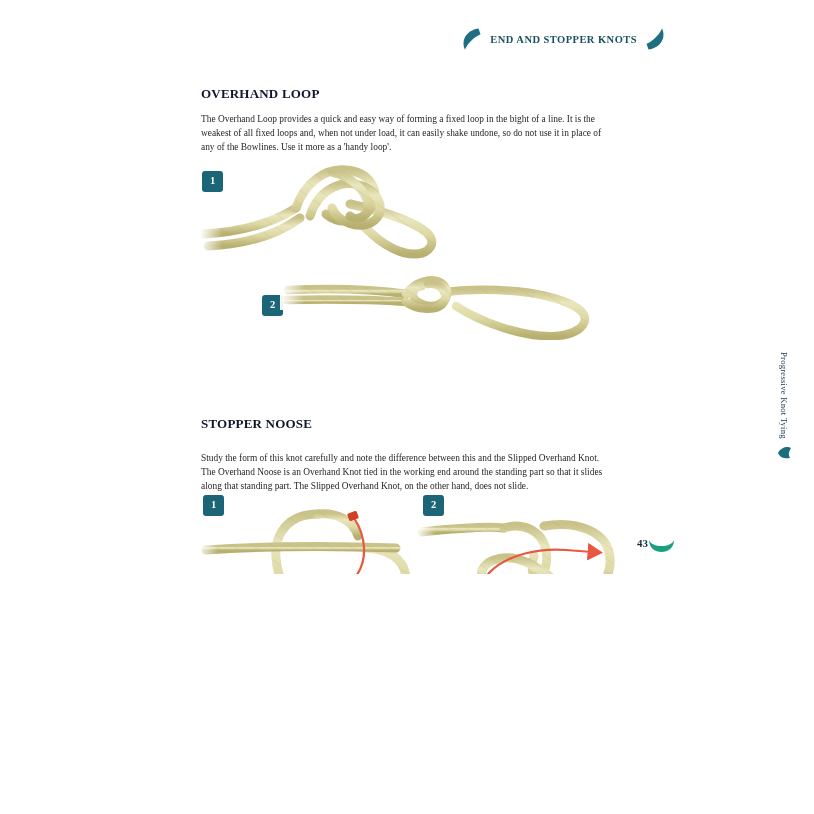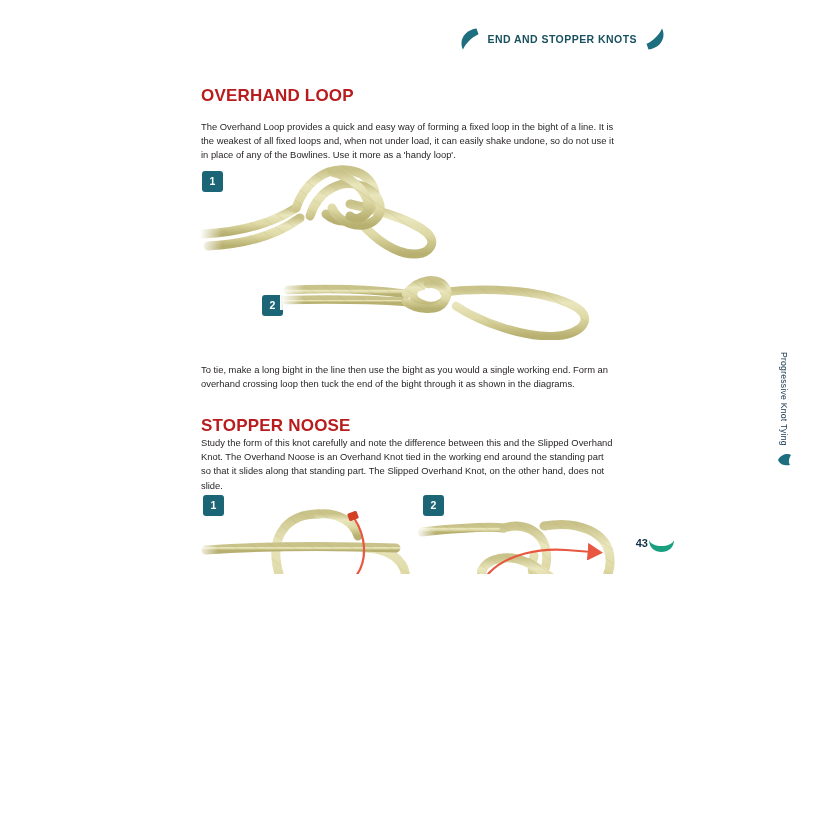"END AND STOPPER KNOTS" .page { font-family: Liberation Sans, sans-serif -> Liberation Serif, serif }
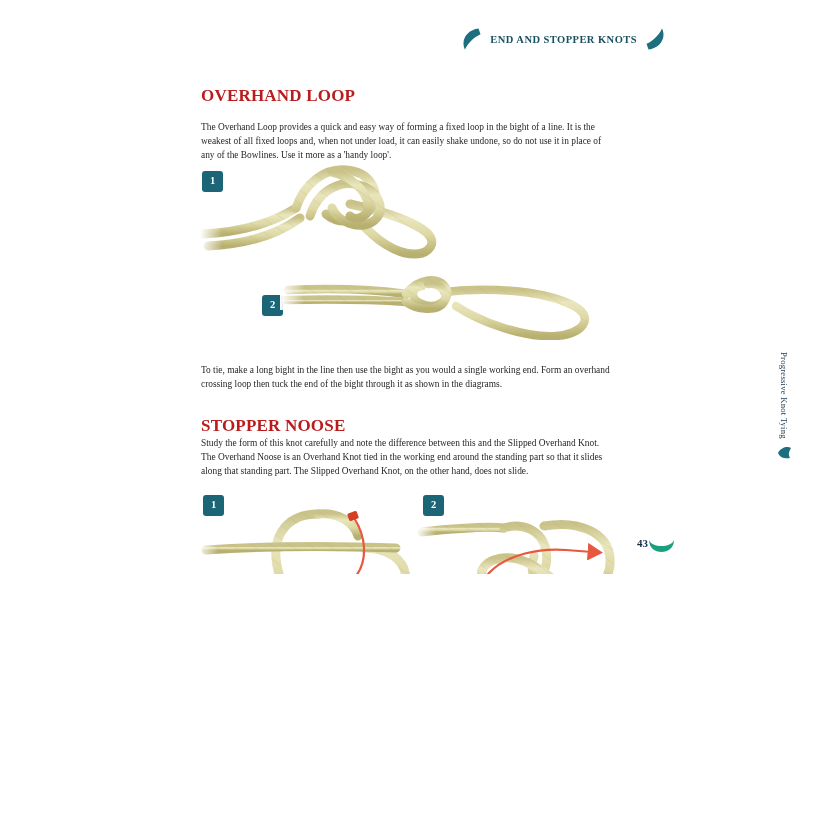"OVERHAND LOOP" .section-heading { color: #b91c1c -> #0f172a; font-size: 17px -> 13px }
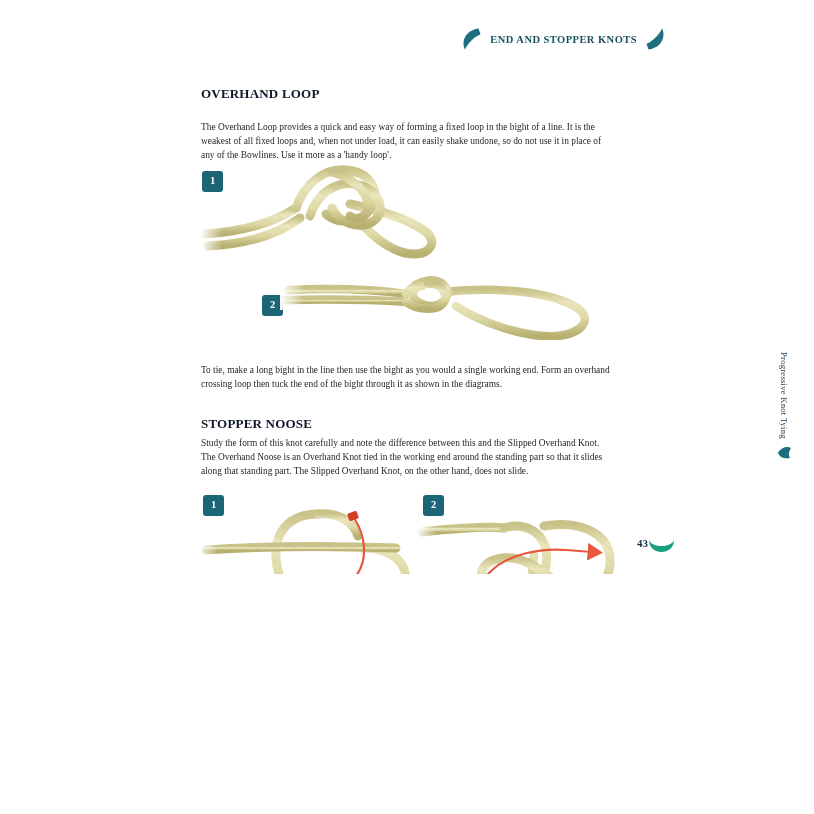"The Overhand Loop provides a" #intro-overhand-loop { margin-top: 8px -> none }
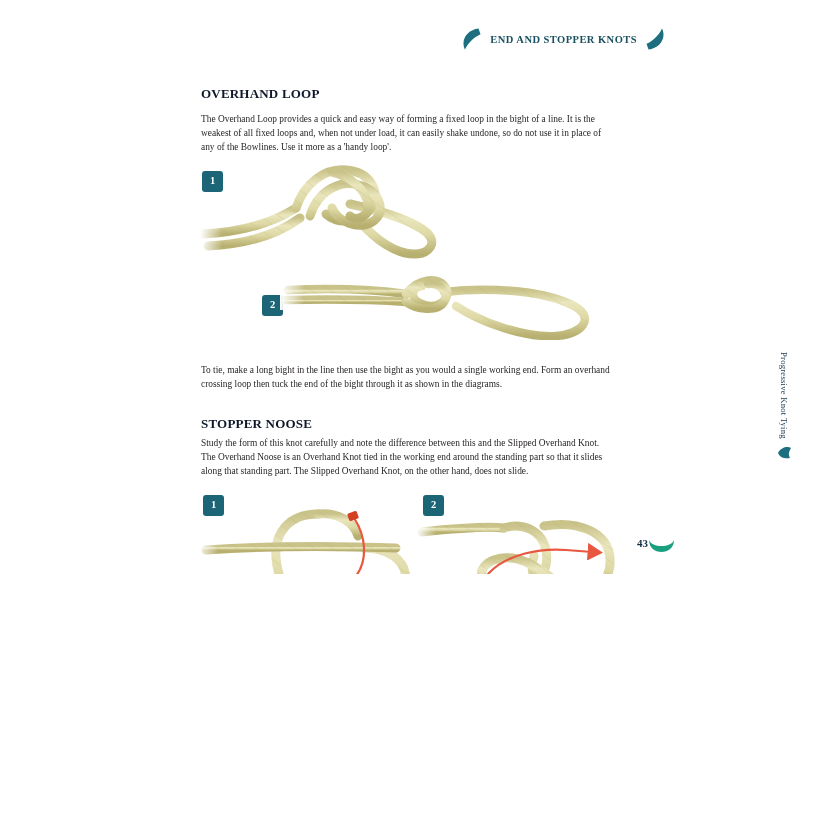"To tie, make a long" div.body-text { html: <div>To tie, make a long bight in the line then use the bight as you would a single working end. Form an overhand crossing loop then tuck the end of the bight through it as shown in the diagrams.</div> -> none }
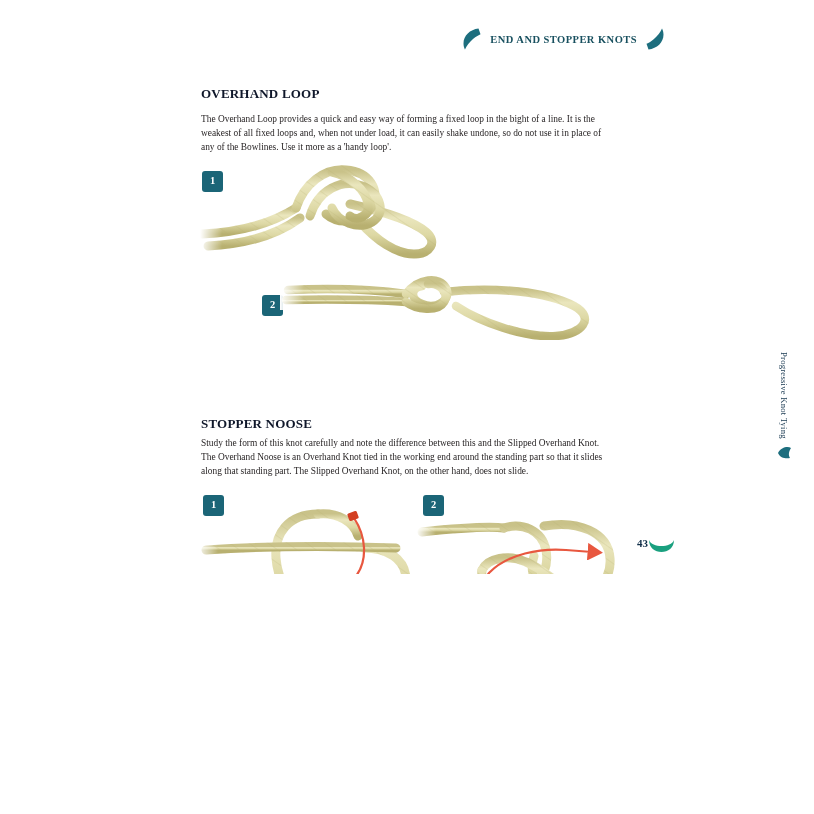"Study the form of this" #intro-overhand-noose { top: 436px -> 451px }
